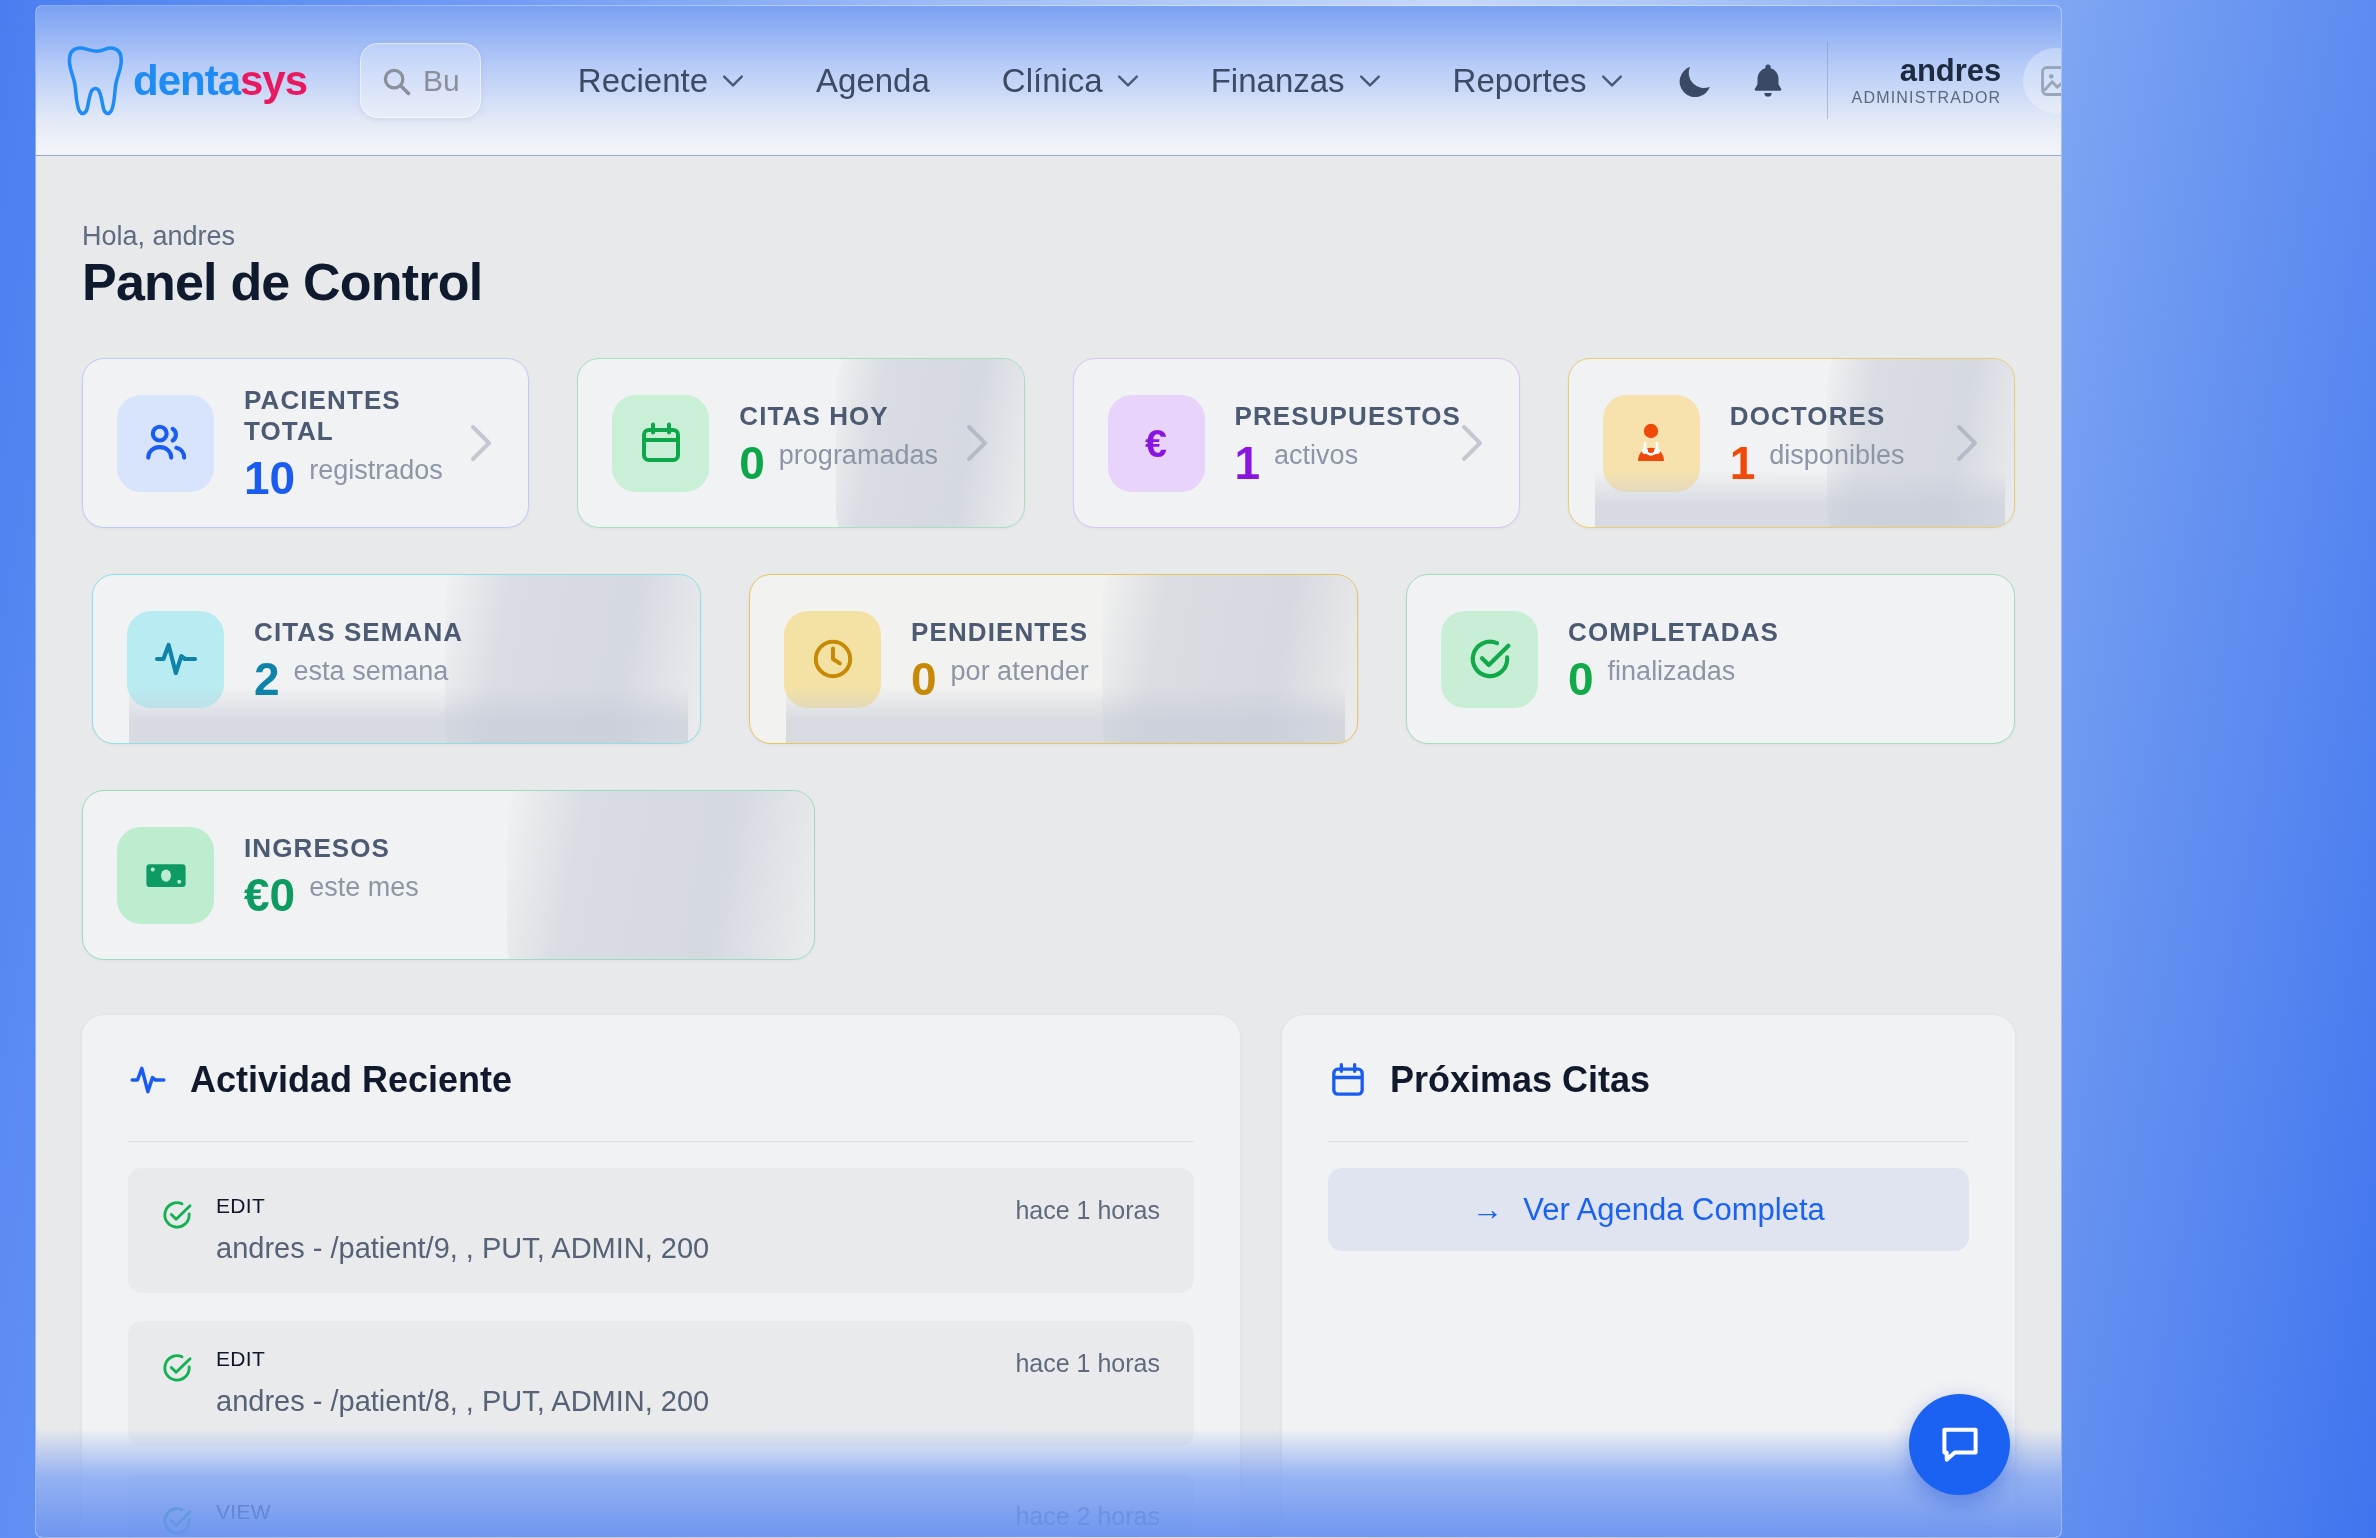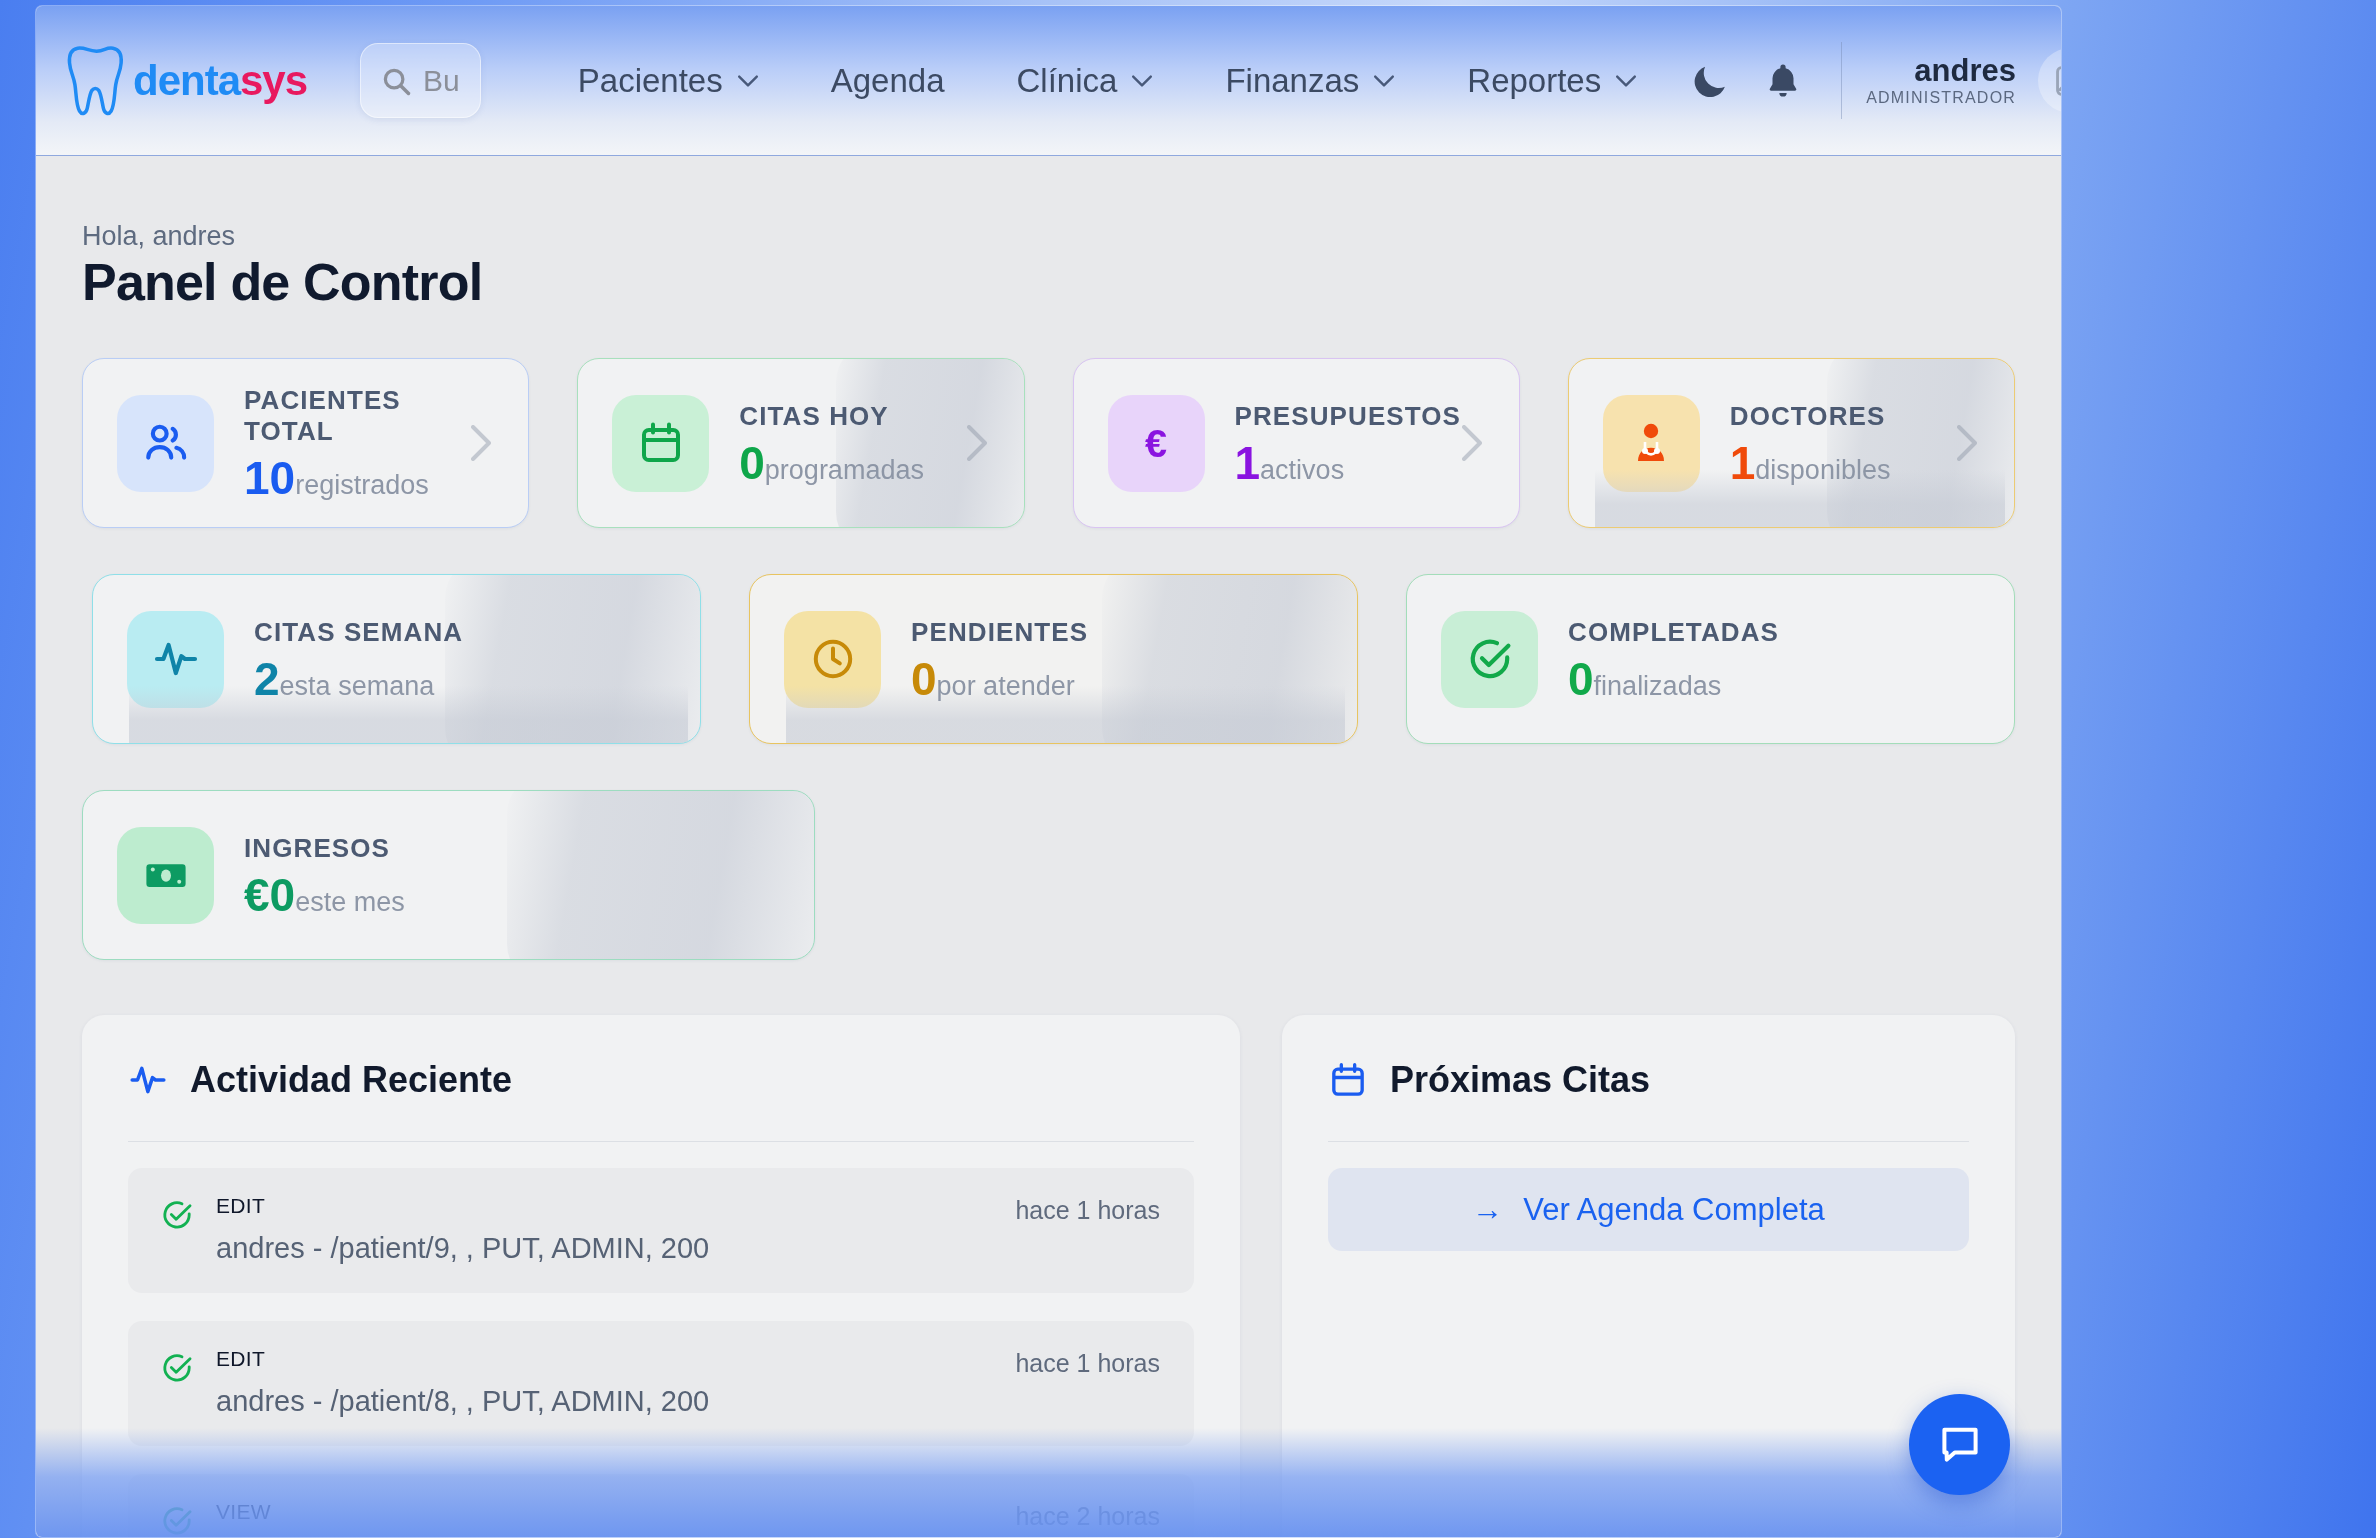"Pacientes" span { text: Pacientes -> Reciente }
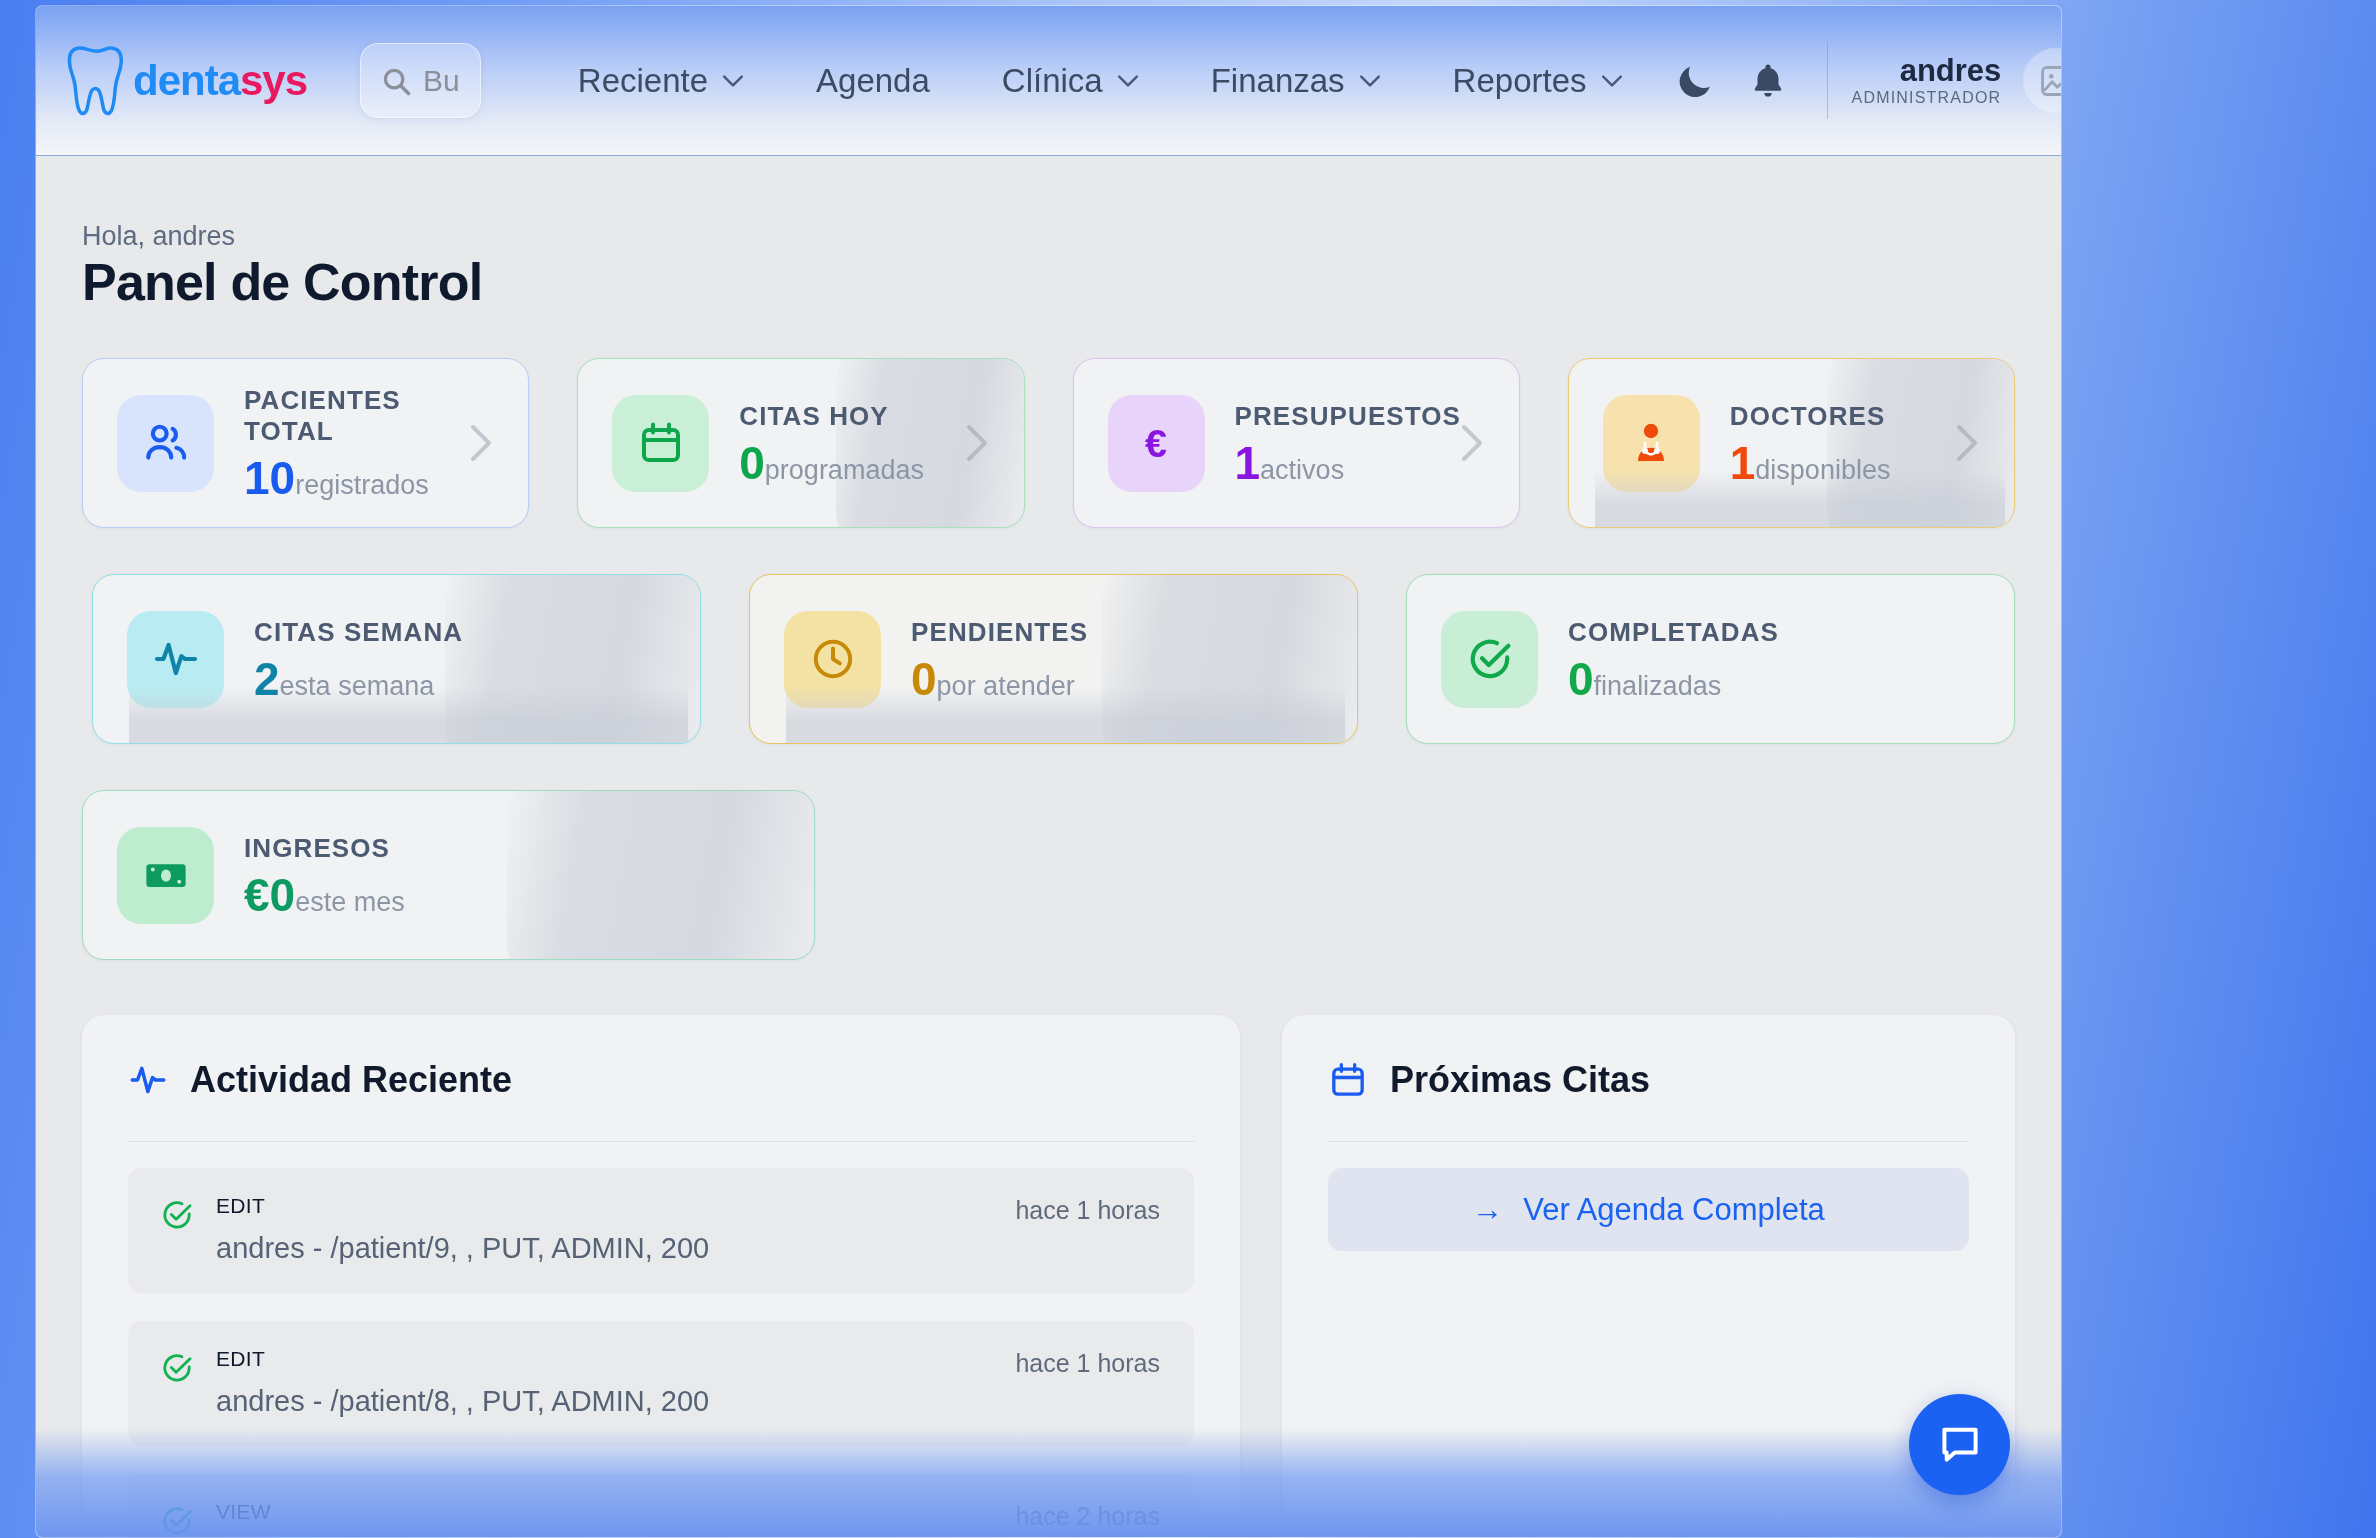"10" .stat-valrow { align-items: flex-end -> flex-start; gap: none -> 14px }
